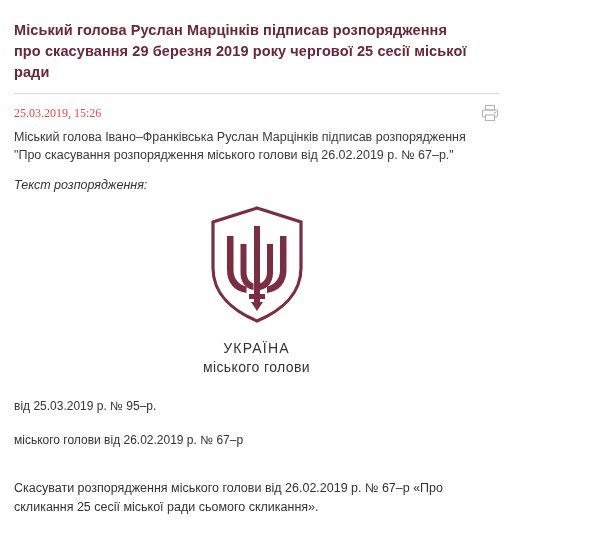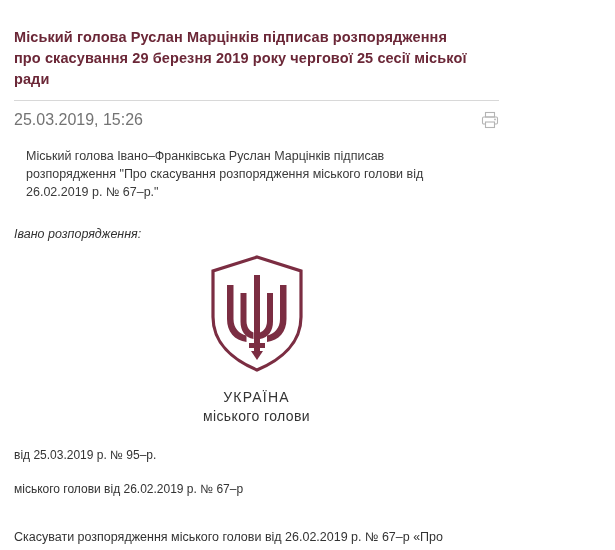"Міський голова Руслан Марцінків підписав" .page { padding: 15px 14px -> 8px 14px }
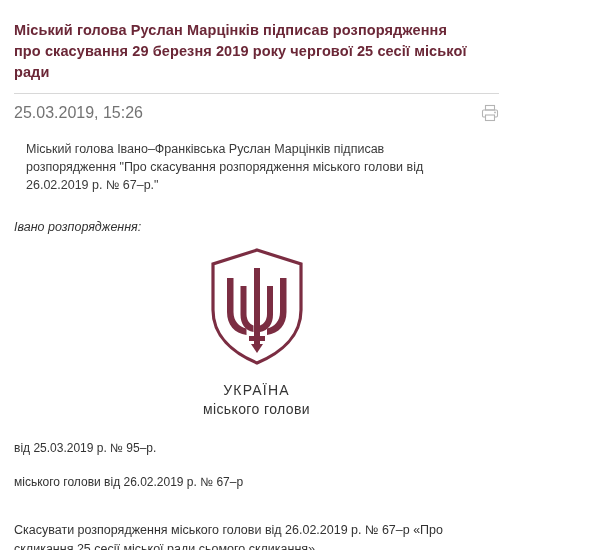"25.03.2019, 15:26" .meta-date { color: #737373 -> #ef4444; font-family: none -> Liberation Serif, serif; font-size: 16px -> 12px }
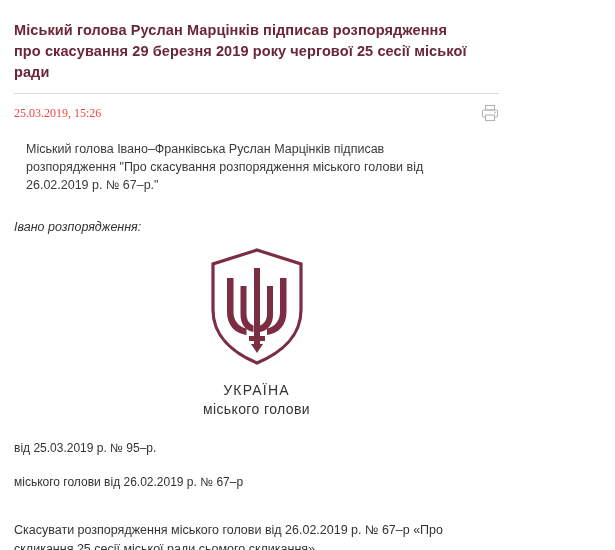"Міський голова Івано–Франківська Руслан" .lead { margin: 12px -> 0 }
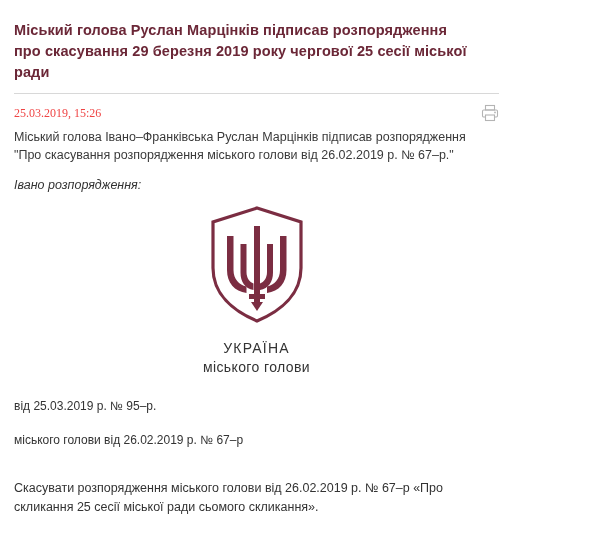"Івано розпорядження:" p.doc-label { text: Івано -> Текст }
